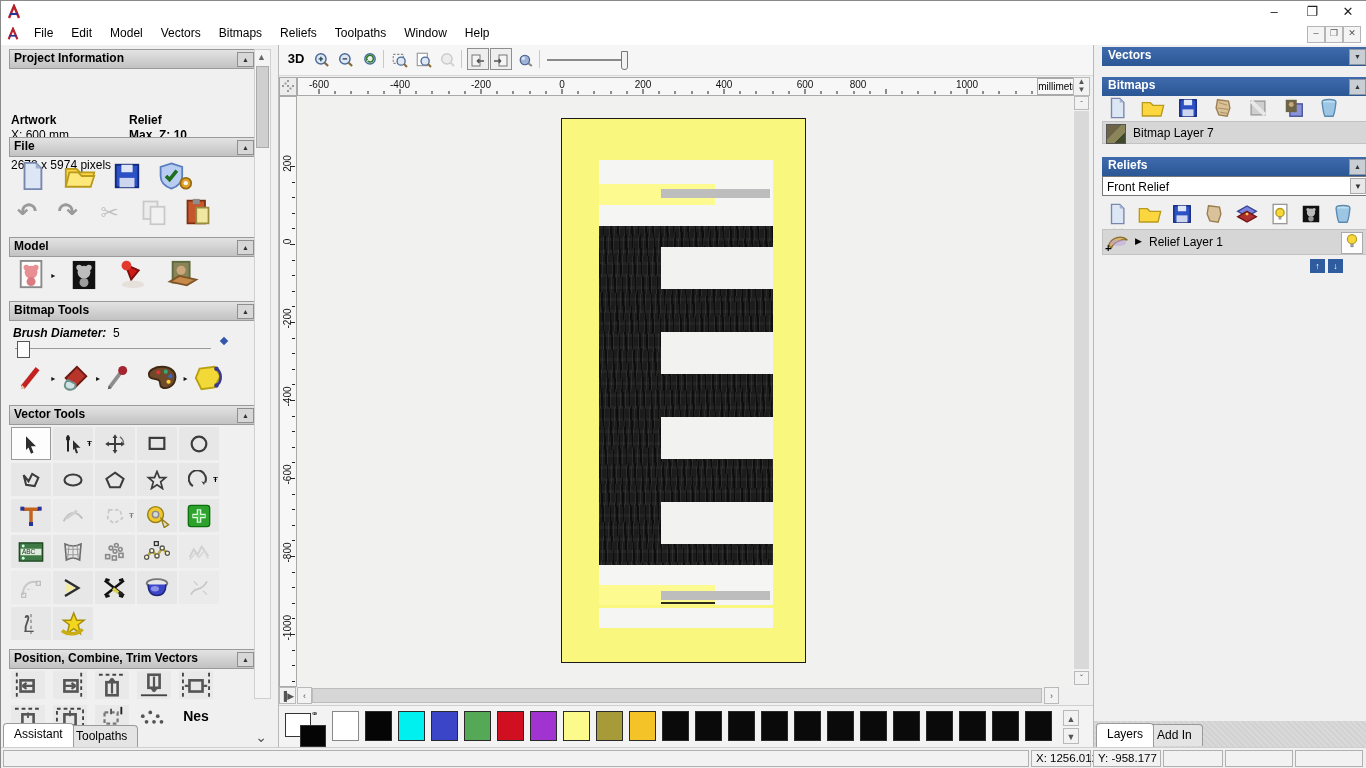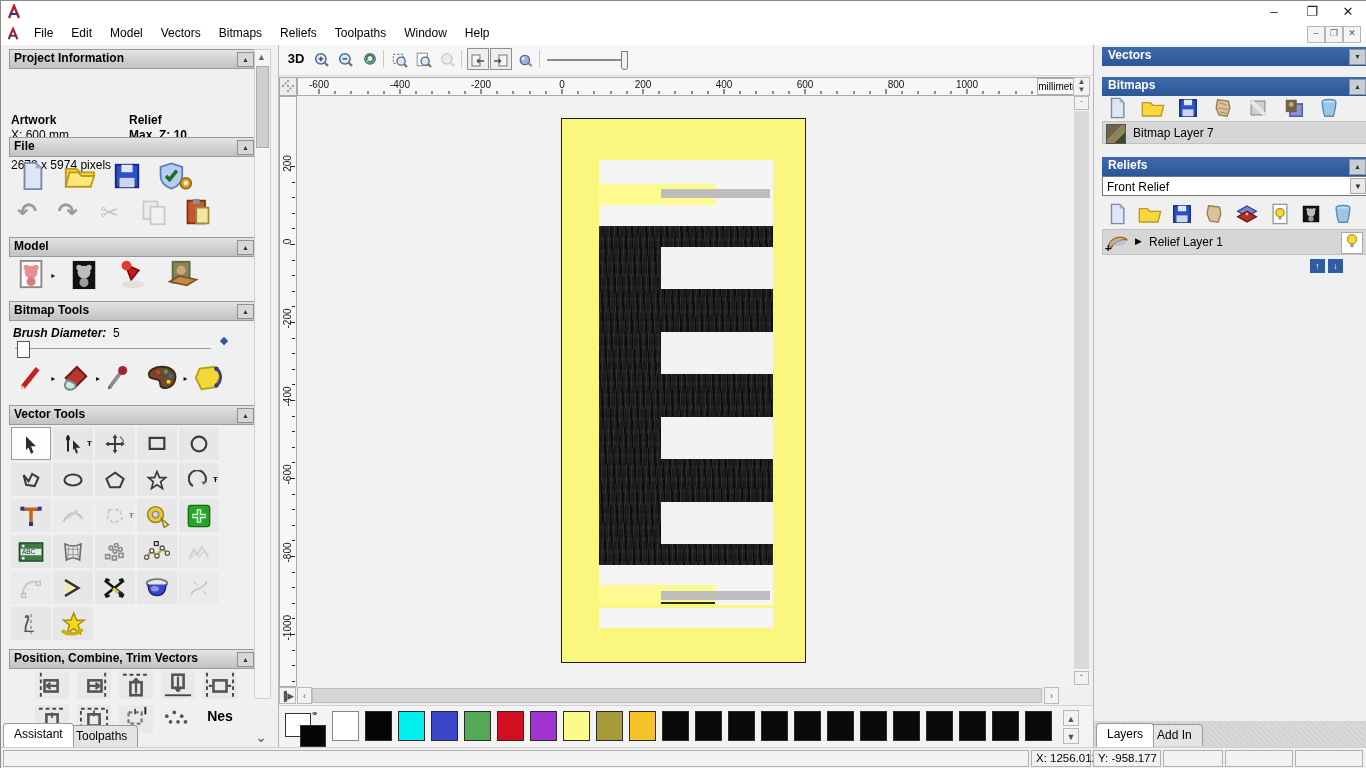"800" span.htick { left: 598px -> 560px }
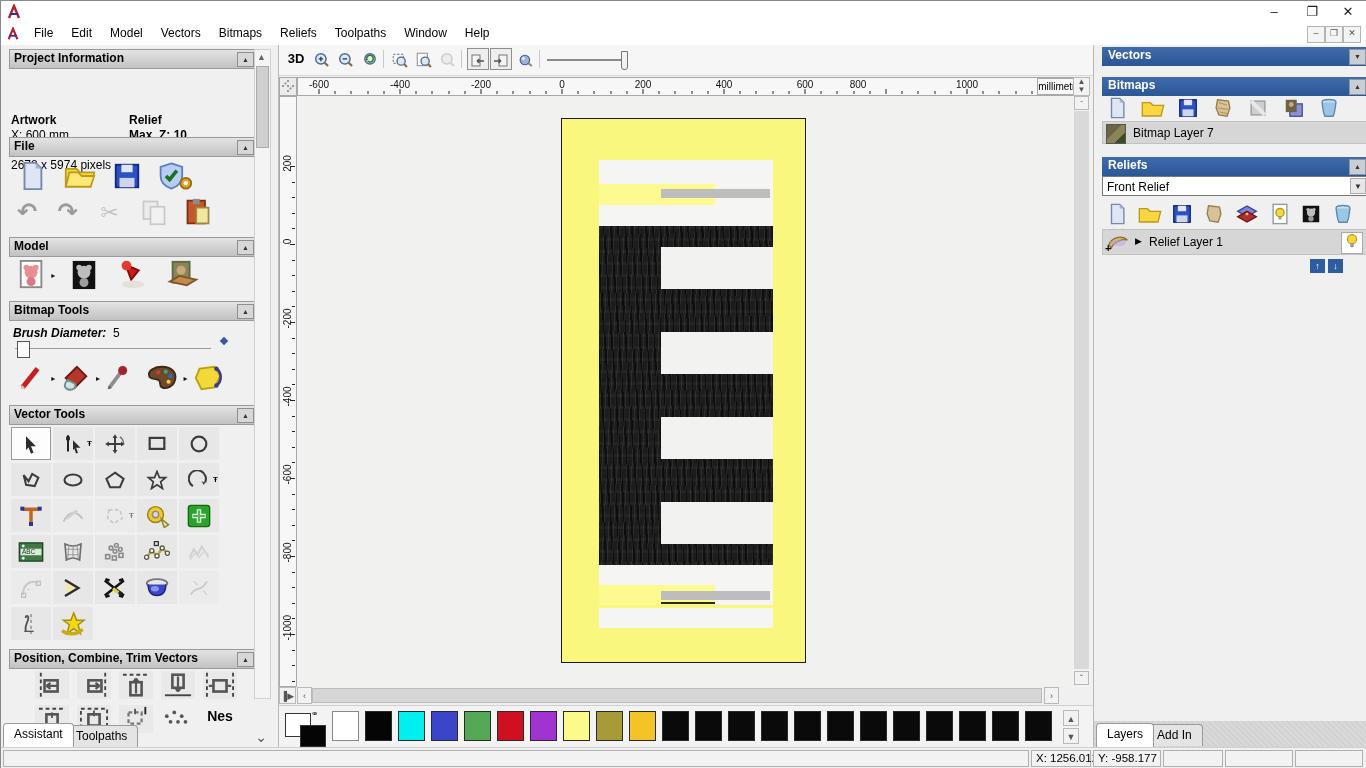"Nes" .al { margin-left: 24px -> none }
